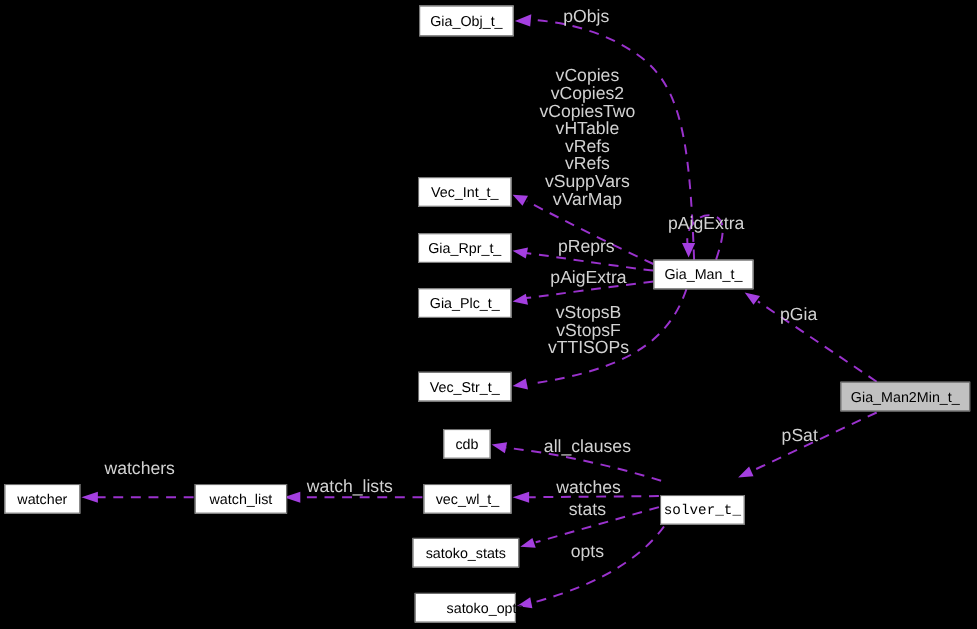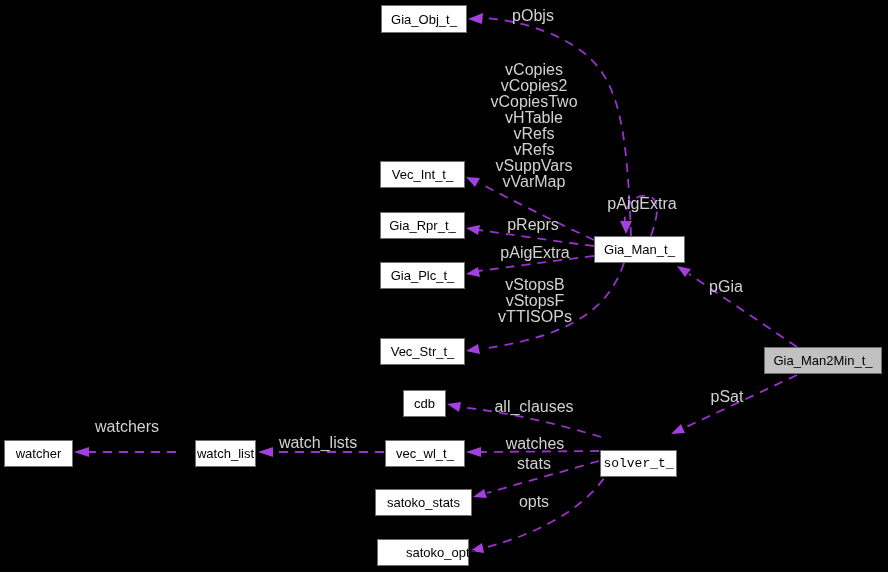"watch_list" div.node { left: 195px -> 177px; width: 61px -> 84px }
